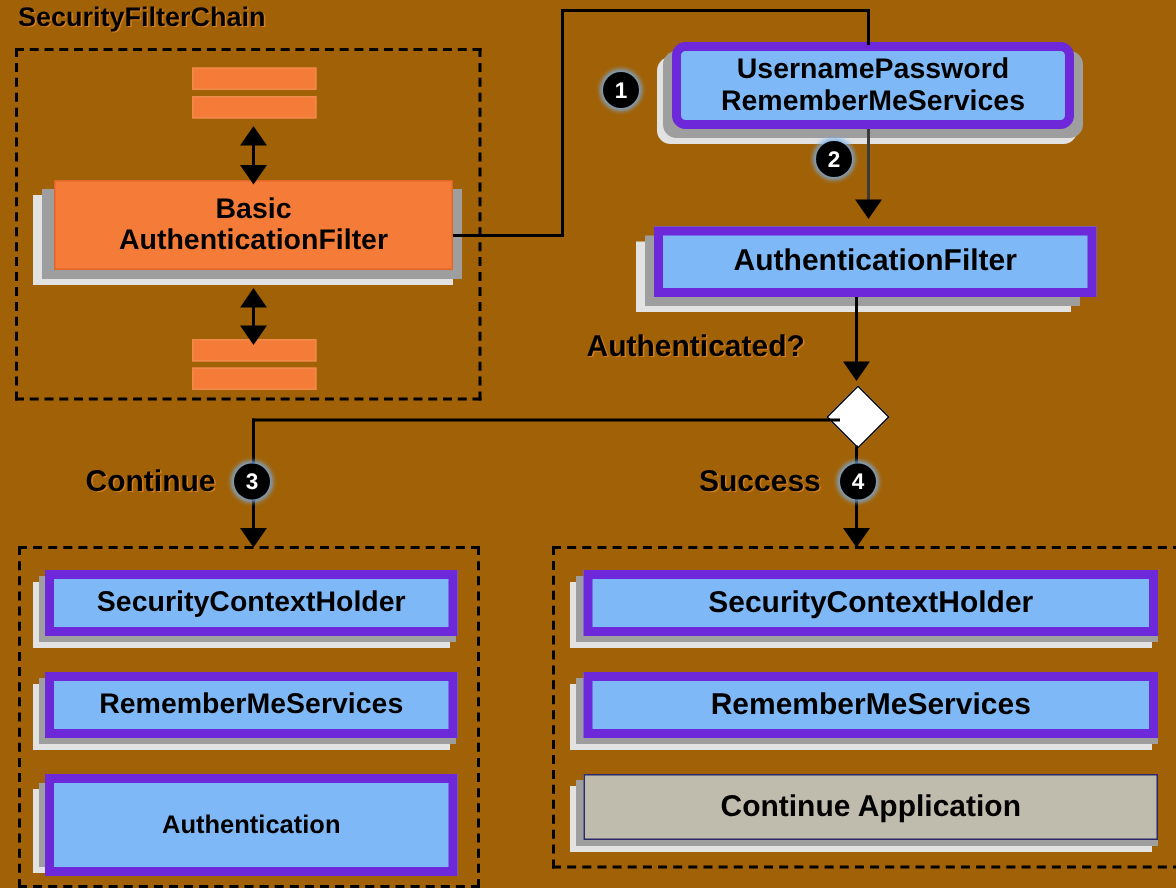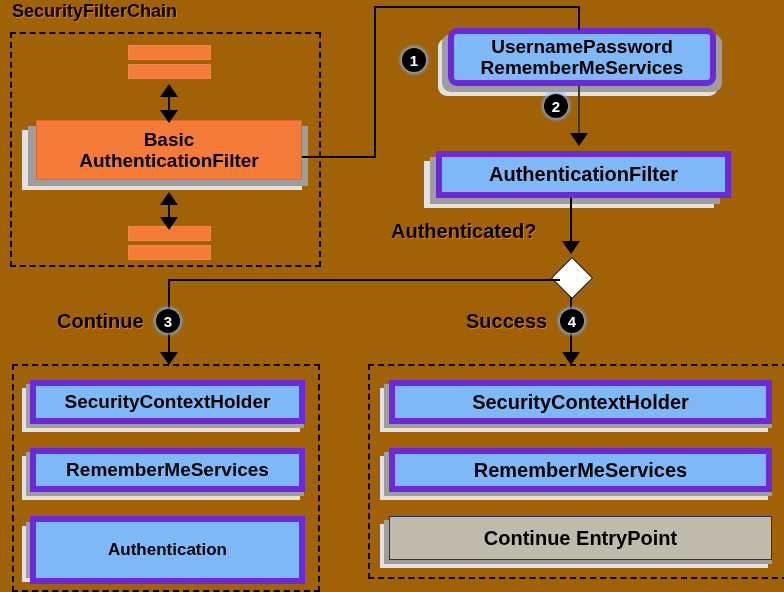"Continue EntryPoint" span { text: EntryPoint -> Application }
